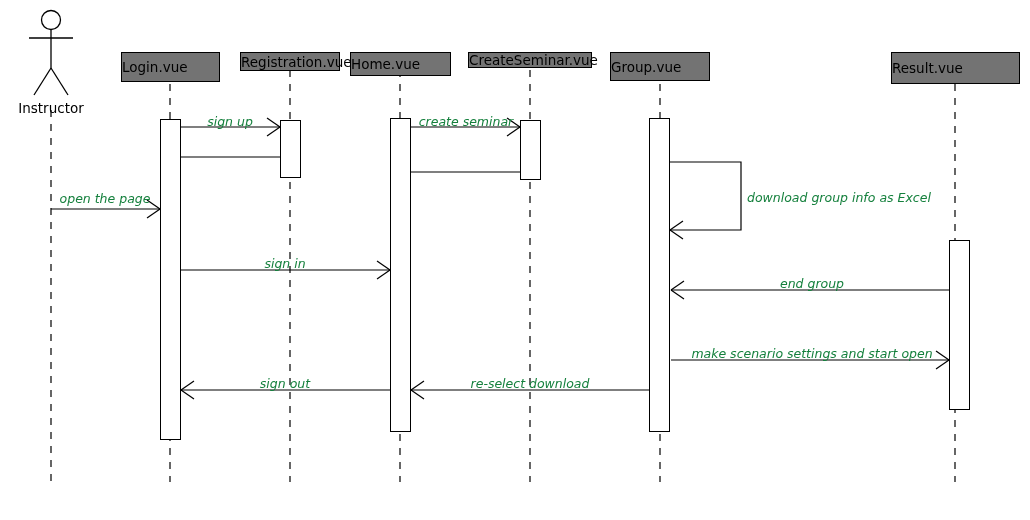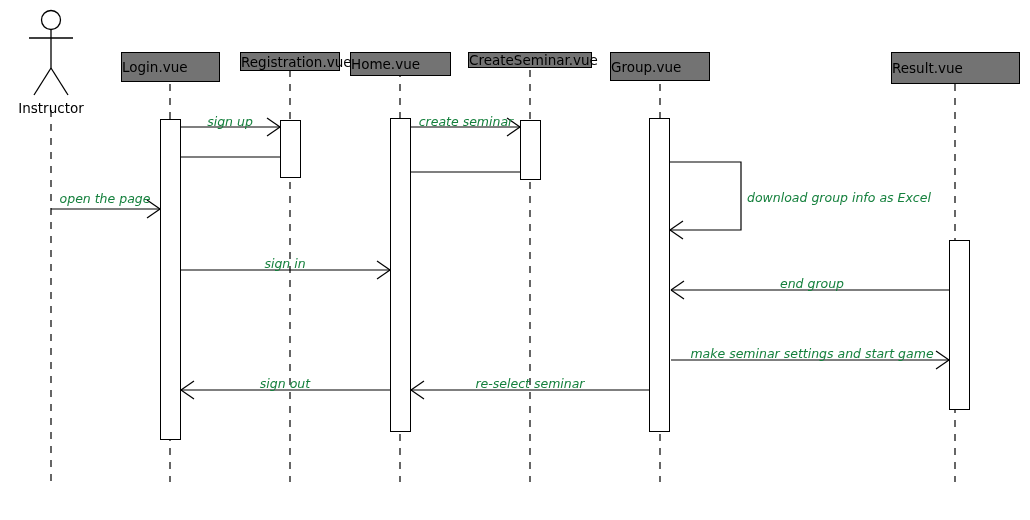"make seminar settings and start" div.msg-label { text: seminar settings and start game -> scenario settings and start open }
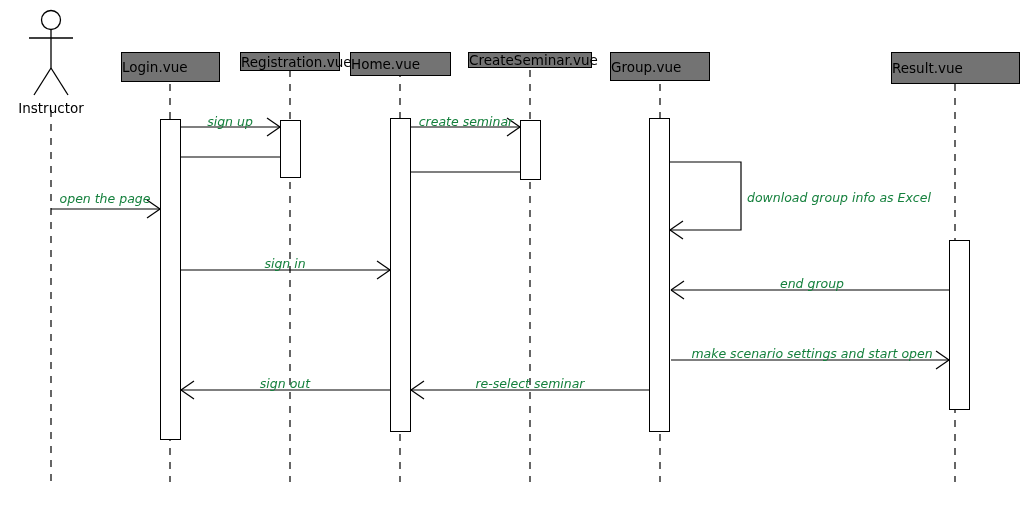"re-select seminar" div.msg-label { text: seminar -> download }
